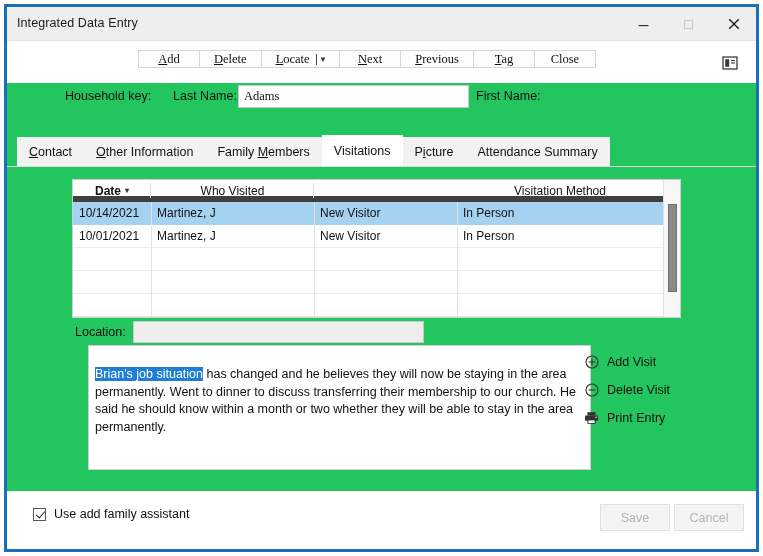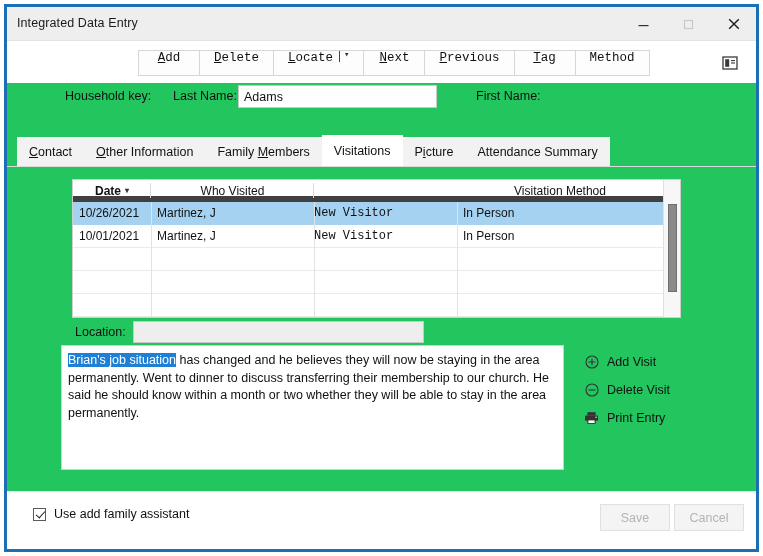"Add" .tbtn { align-items: none -> center; font-family: Liberation Mono, monospace -> Liberation Serif, serif; height: 26px -> 18px }
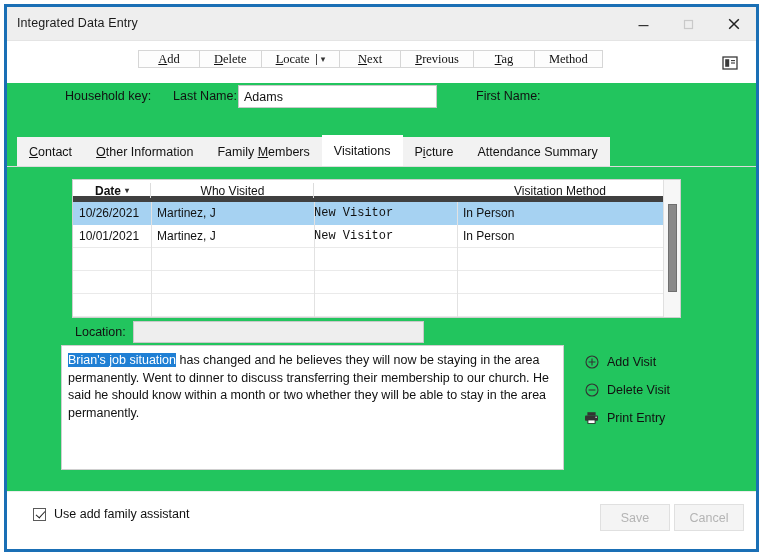"Method" span { text: Method -> Close }
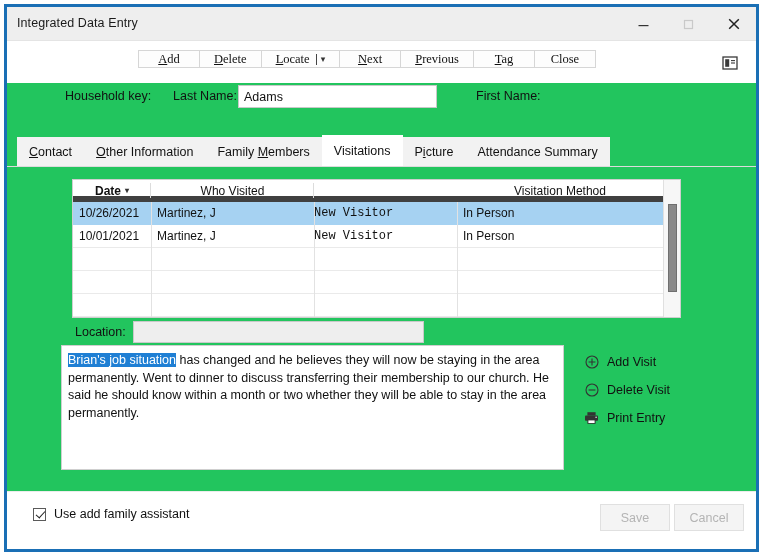"Adams" #inp-lastname { font-family: none -> Liberation Serif, serif; width: 199px -> 231px }
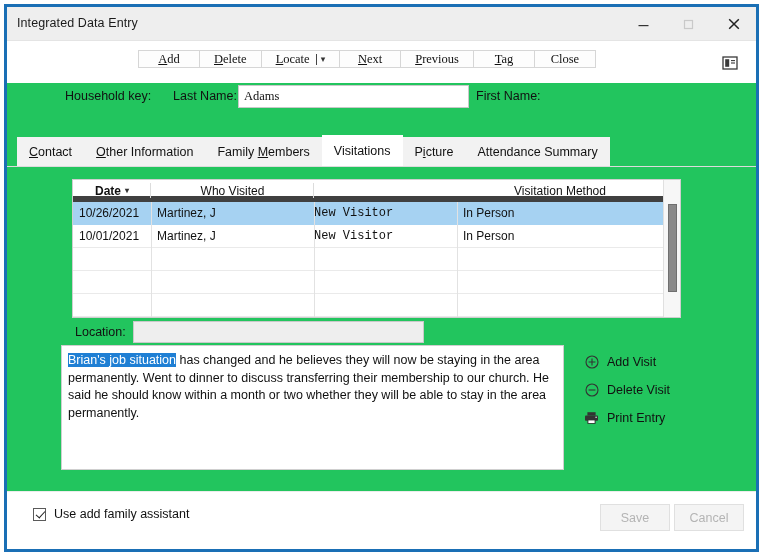"10/26/2021" div.gcell { text: 10/26/2021 -> 10/14/2021 }
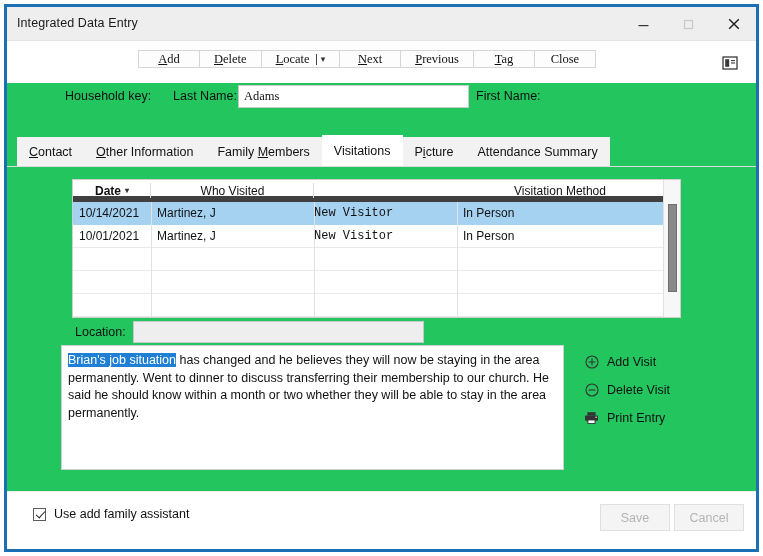"New Visitor" .gcell.c2 { font-family: Liberation Mono, monospace -> none; left: 235px -> 241px }
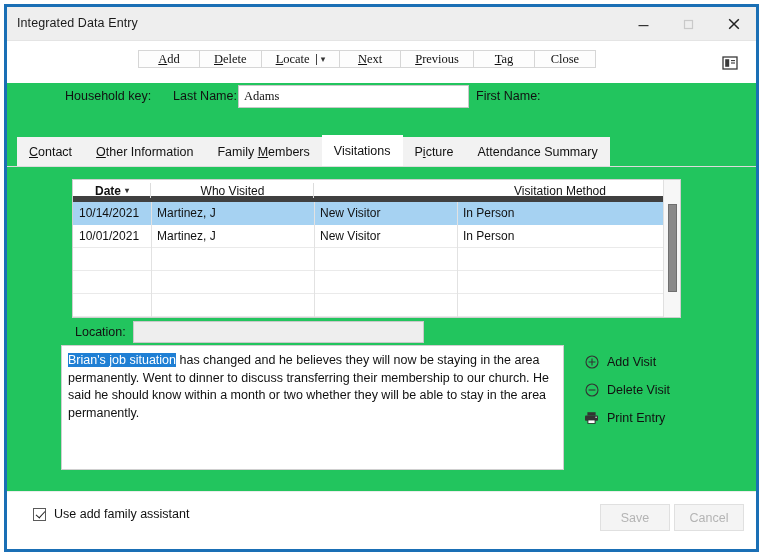"Brian's job situation has changed" #notes { left: 54px -> 81px; padding: 6px 8px 0 6px -> 20px 8px 0 6px }
